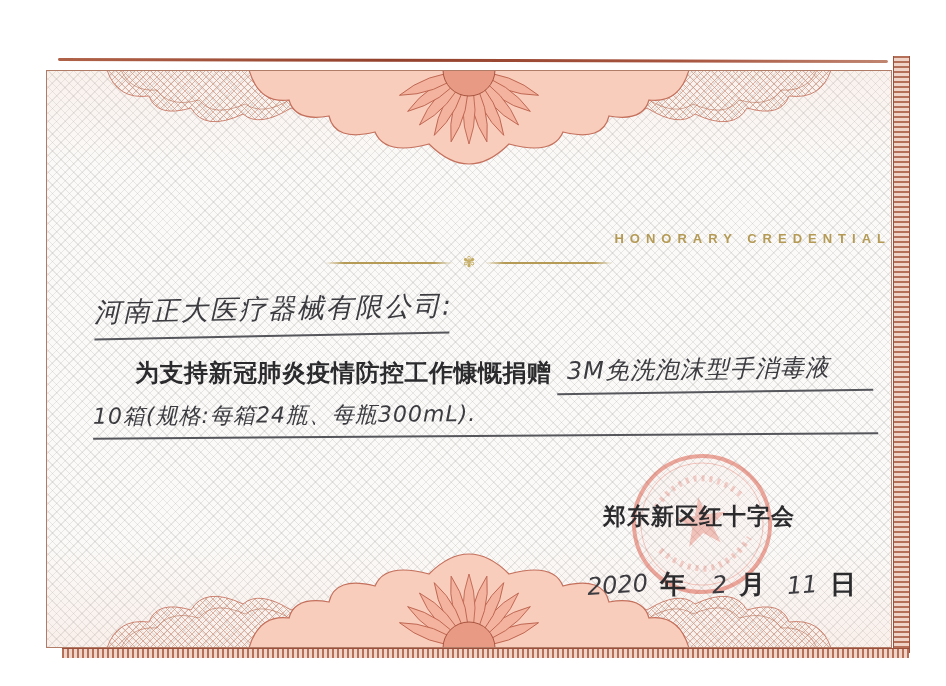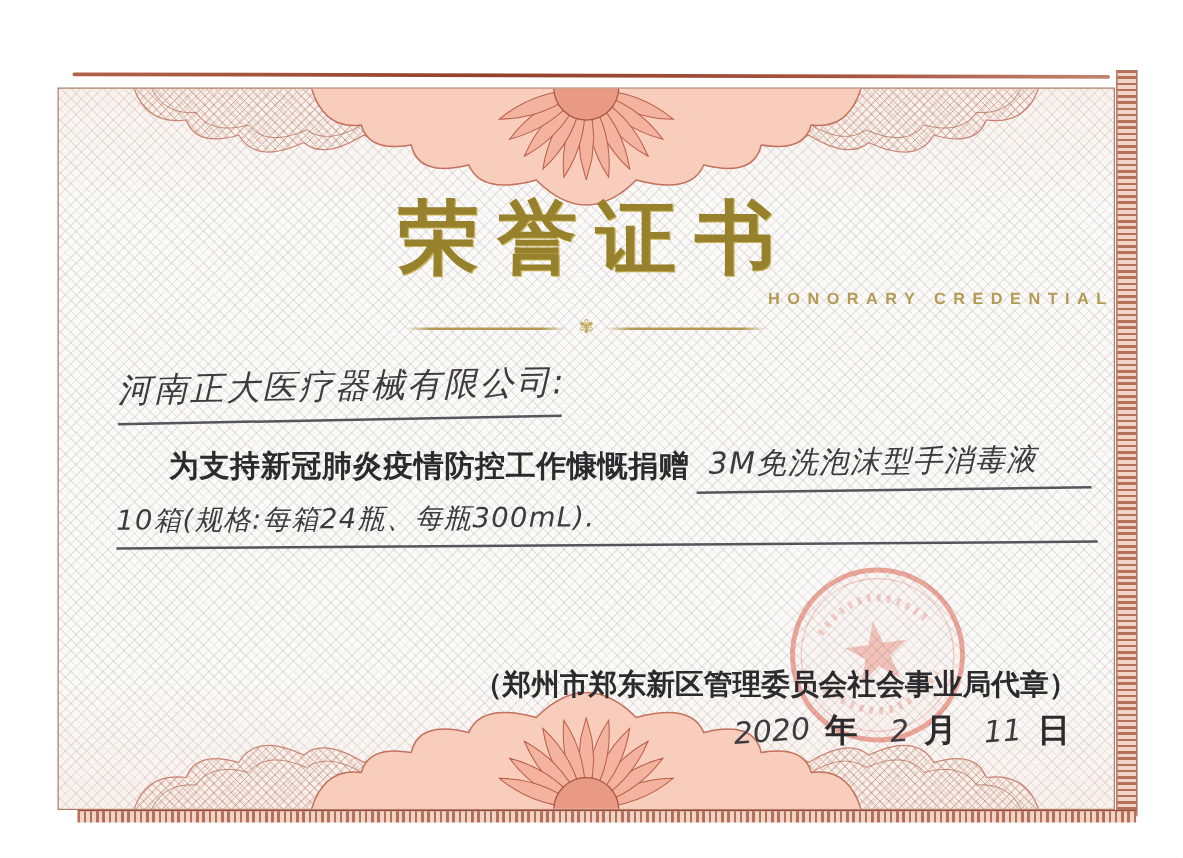"荣誉证书" div.title { html: <div>荣誉证书</div> -> none }
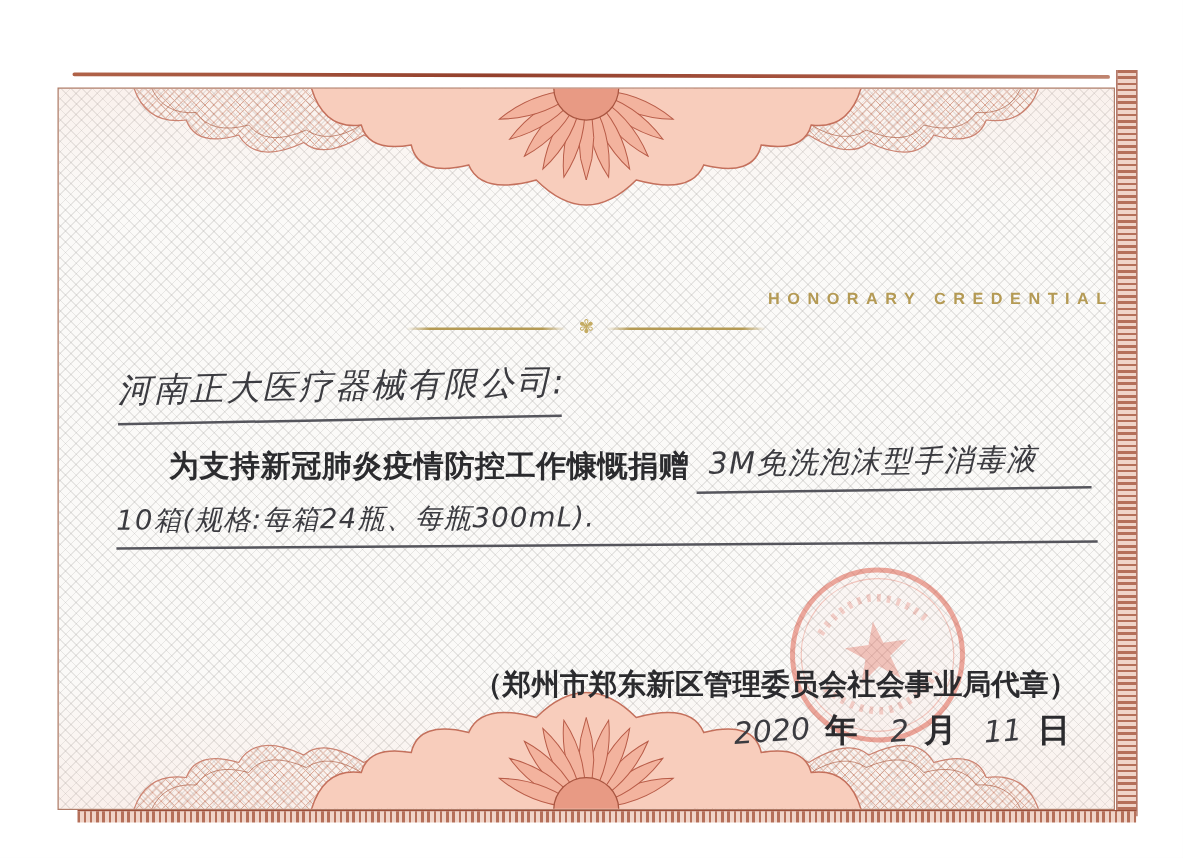"郑东新区红十字会" div.printed { html: none -> <div>郑东新区红十字会</div> }
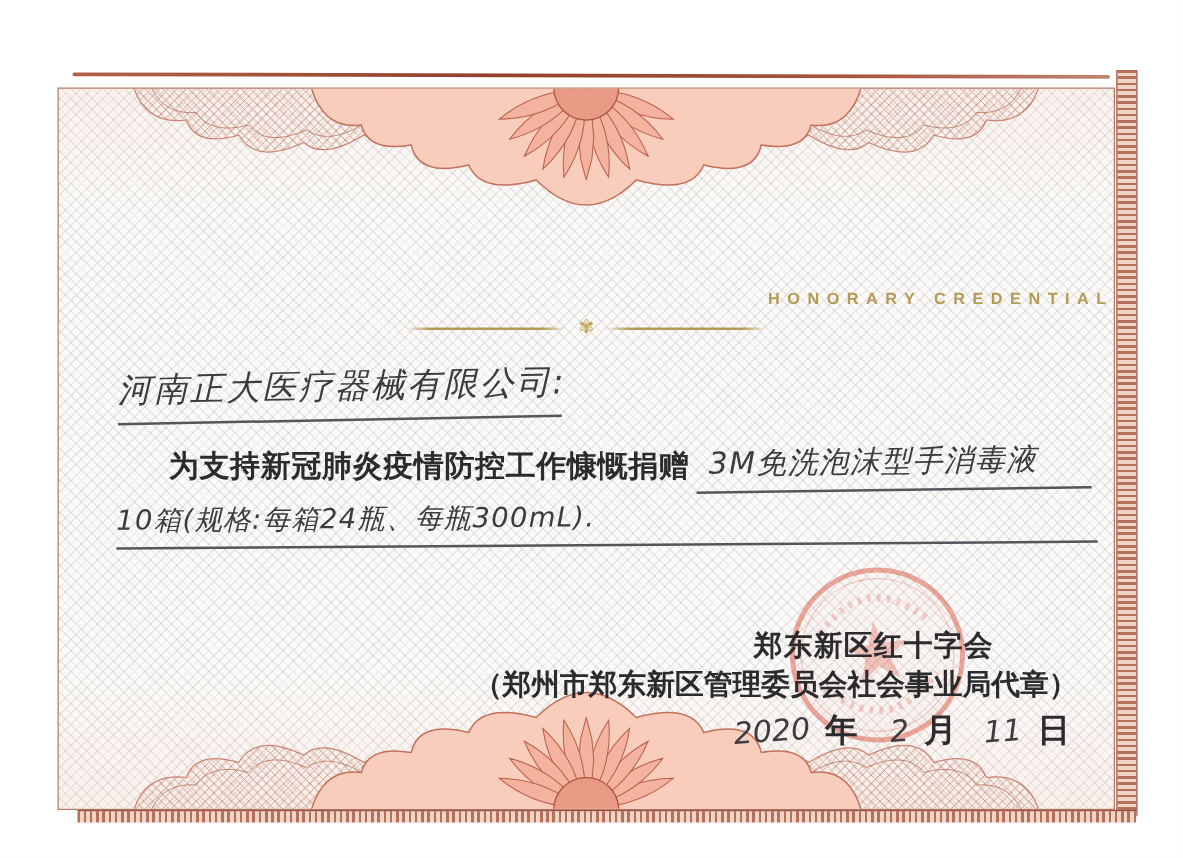"（郑州市郑东新区管理委员会社会事业局代章）" div.printed { html: <div>（郑州市郑东新区管理委员会社会事业局代章）</div> -> none }
